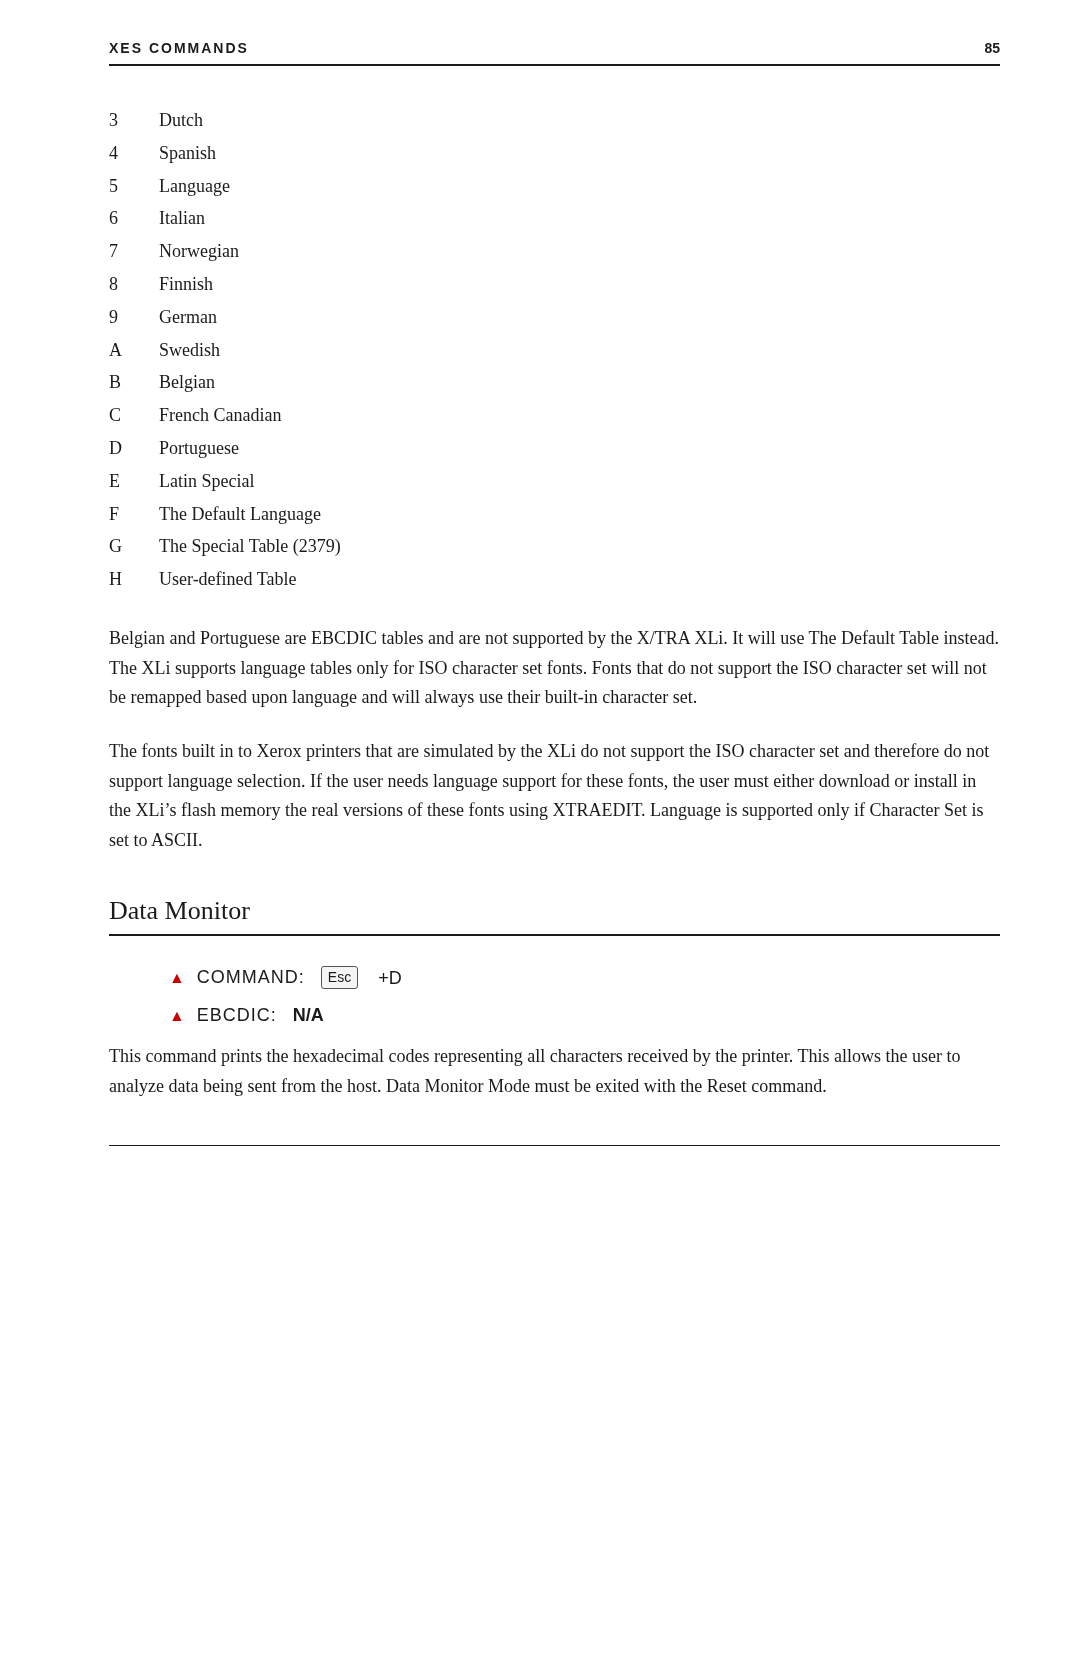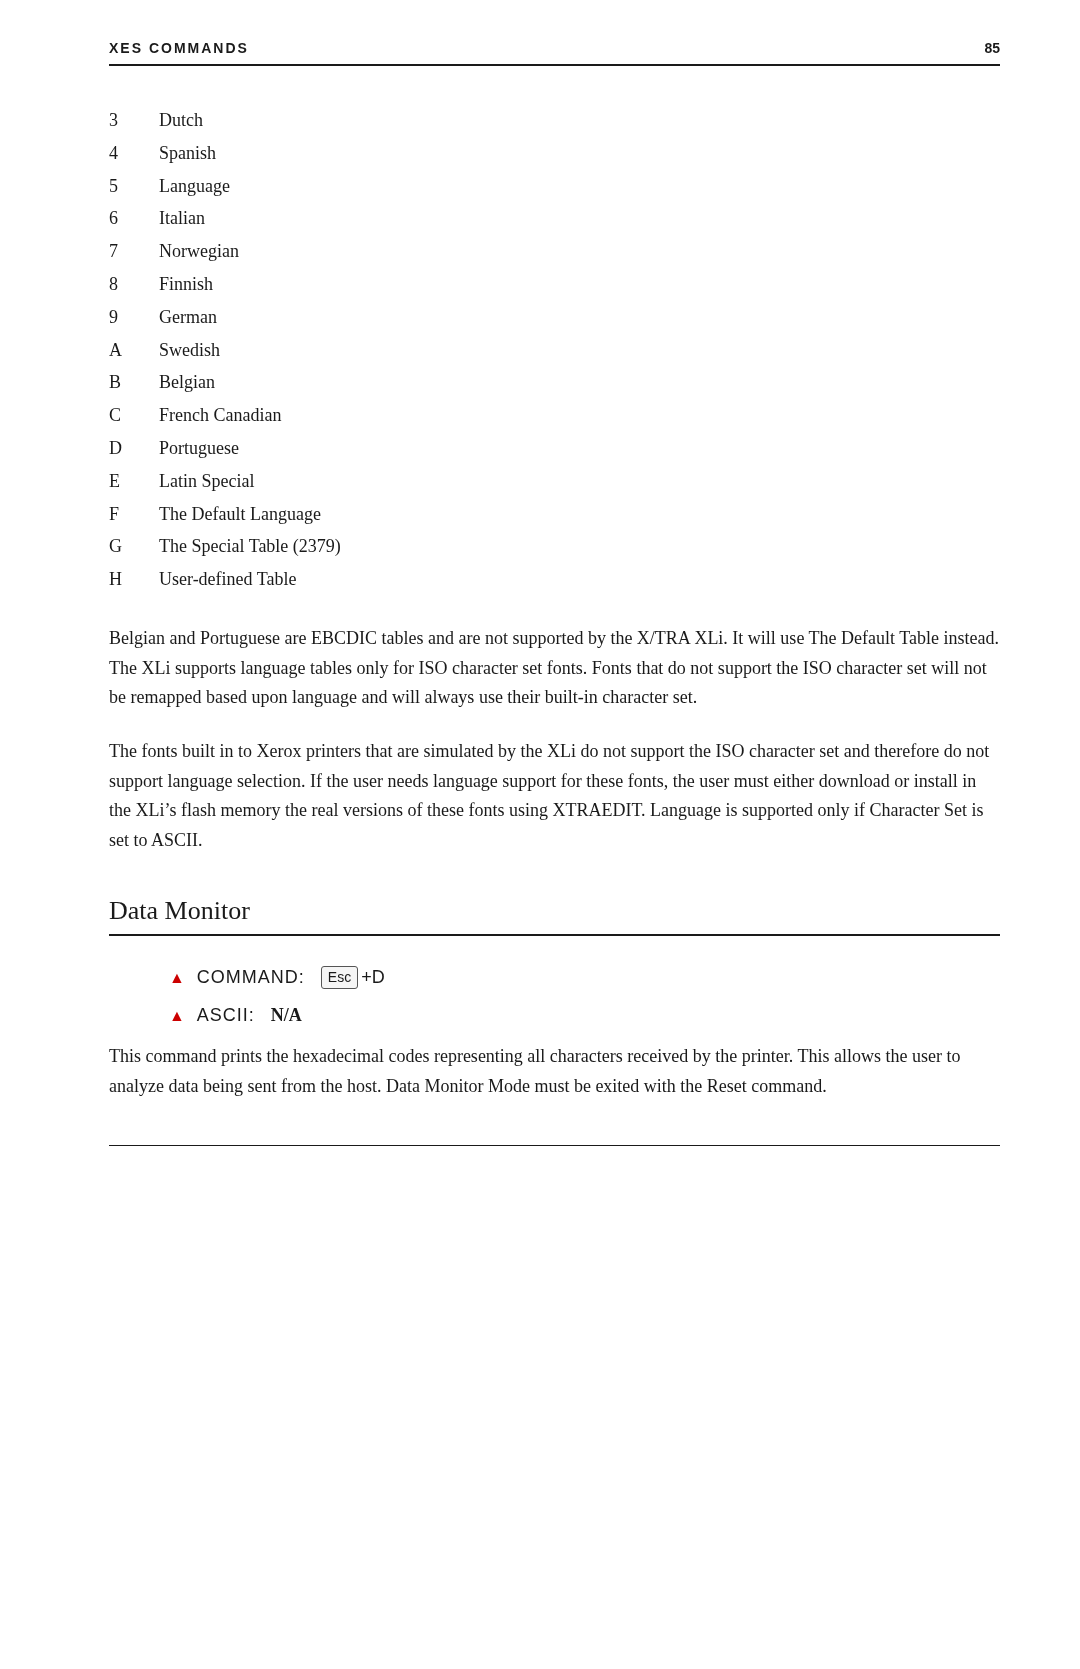"Esc" .command-value { align-items: center -> flex-end; gap: 3px -> 20px }
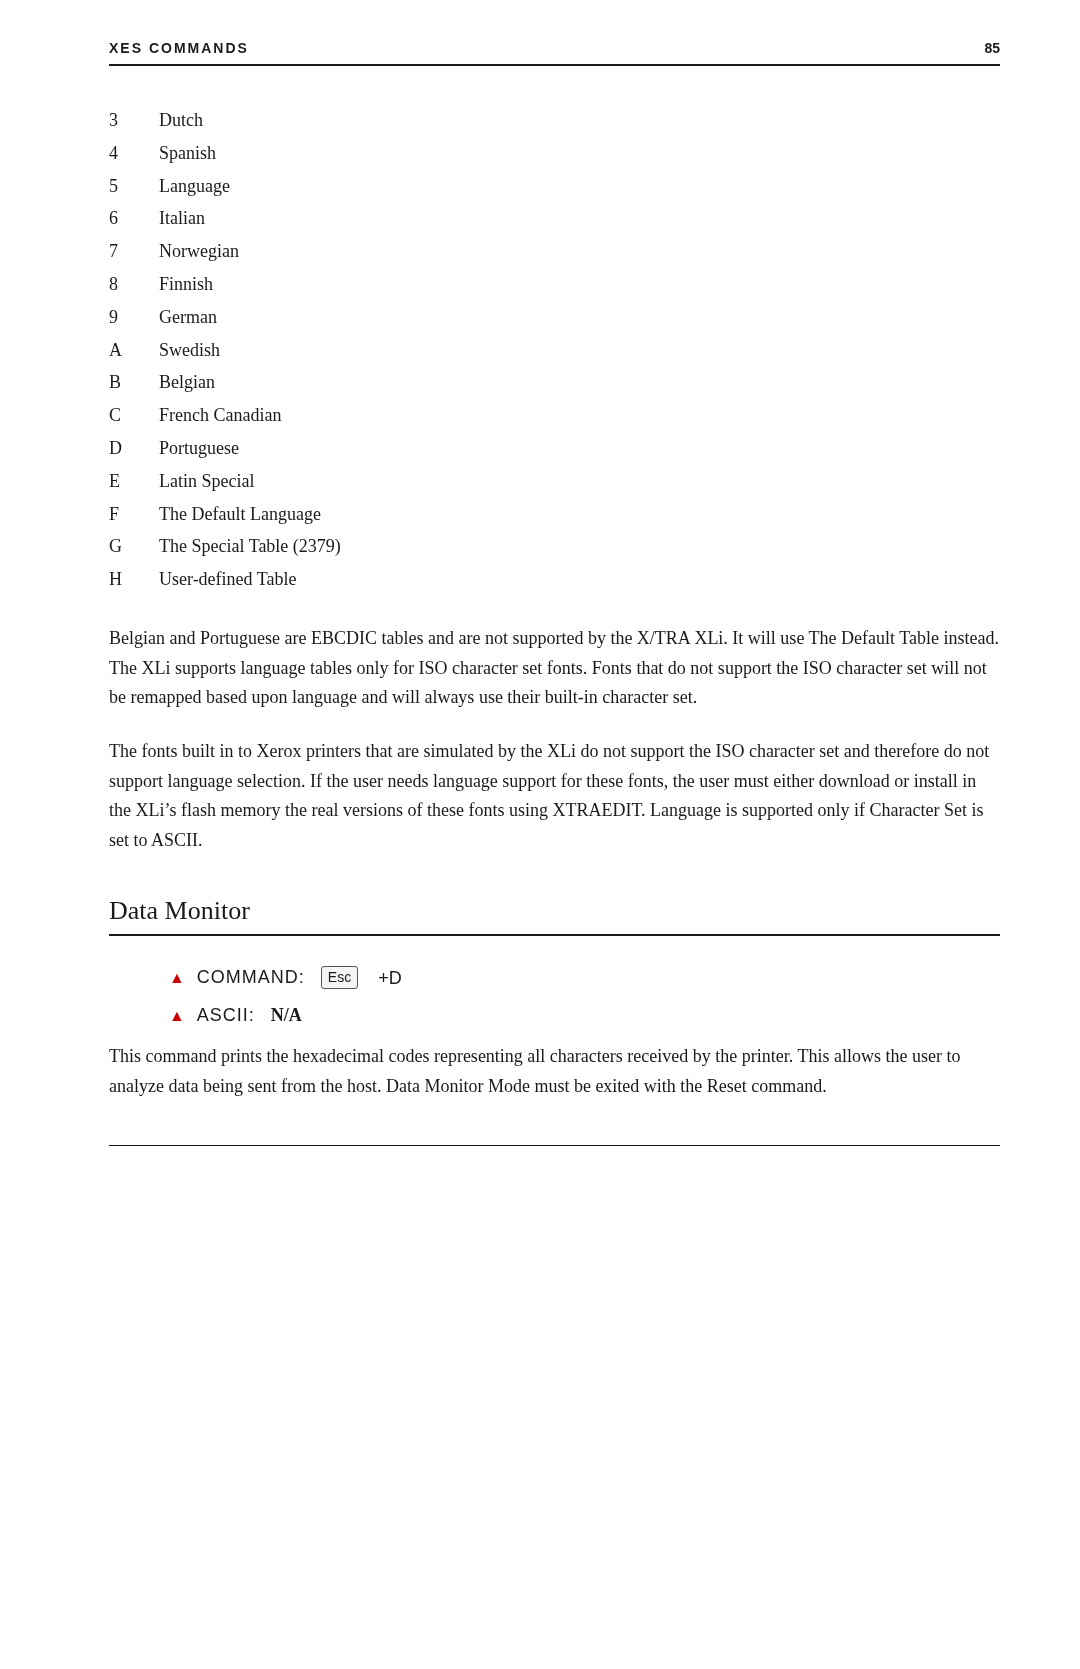"ASCII:" span.command-label { text: ASCII -> EBCDIC }
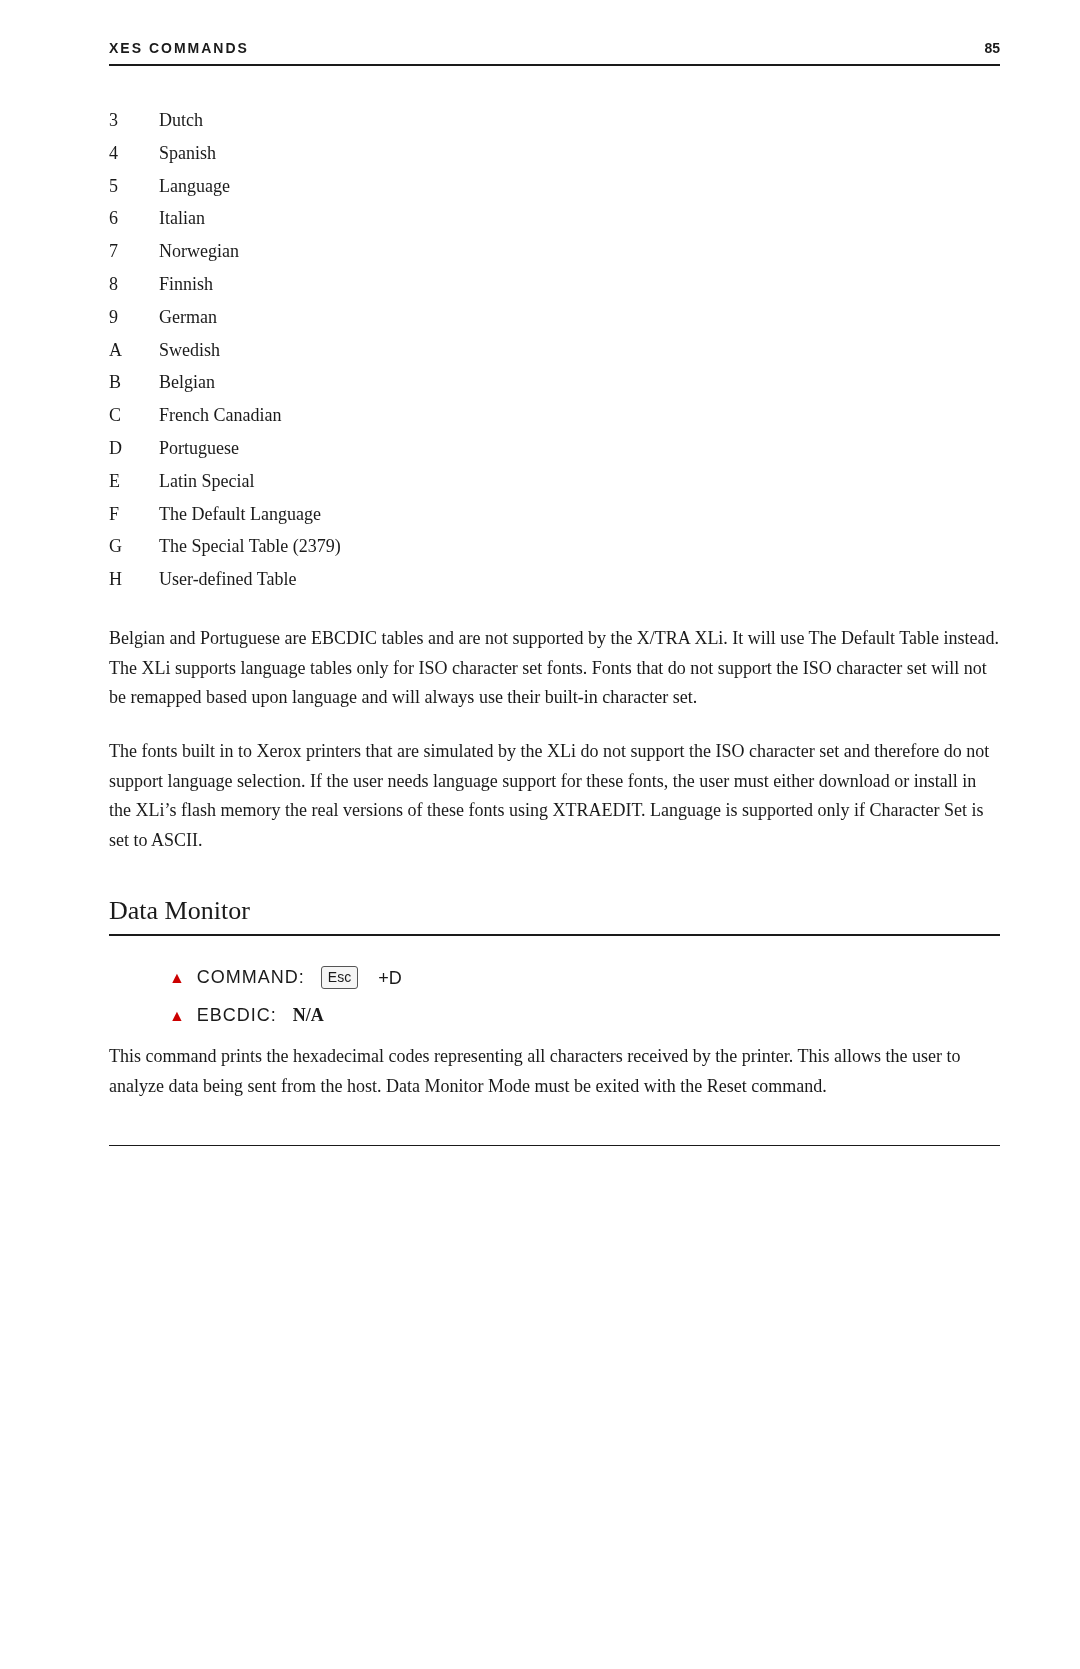"N/A" .range-value { font-family: Liberation Serif, serif -> Liberation Sans, sans-serif }
